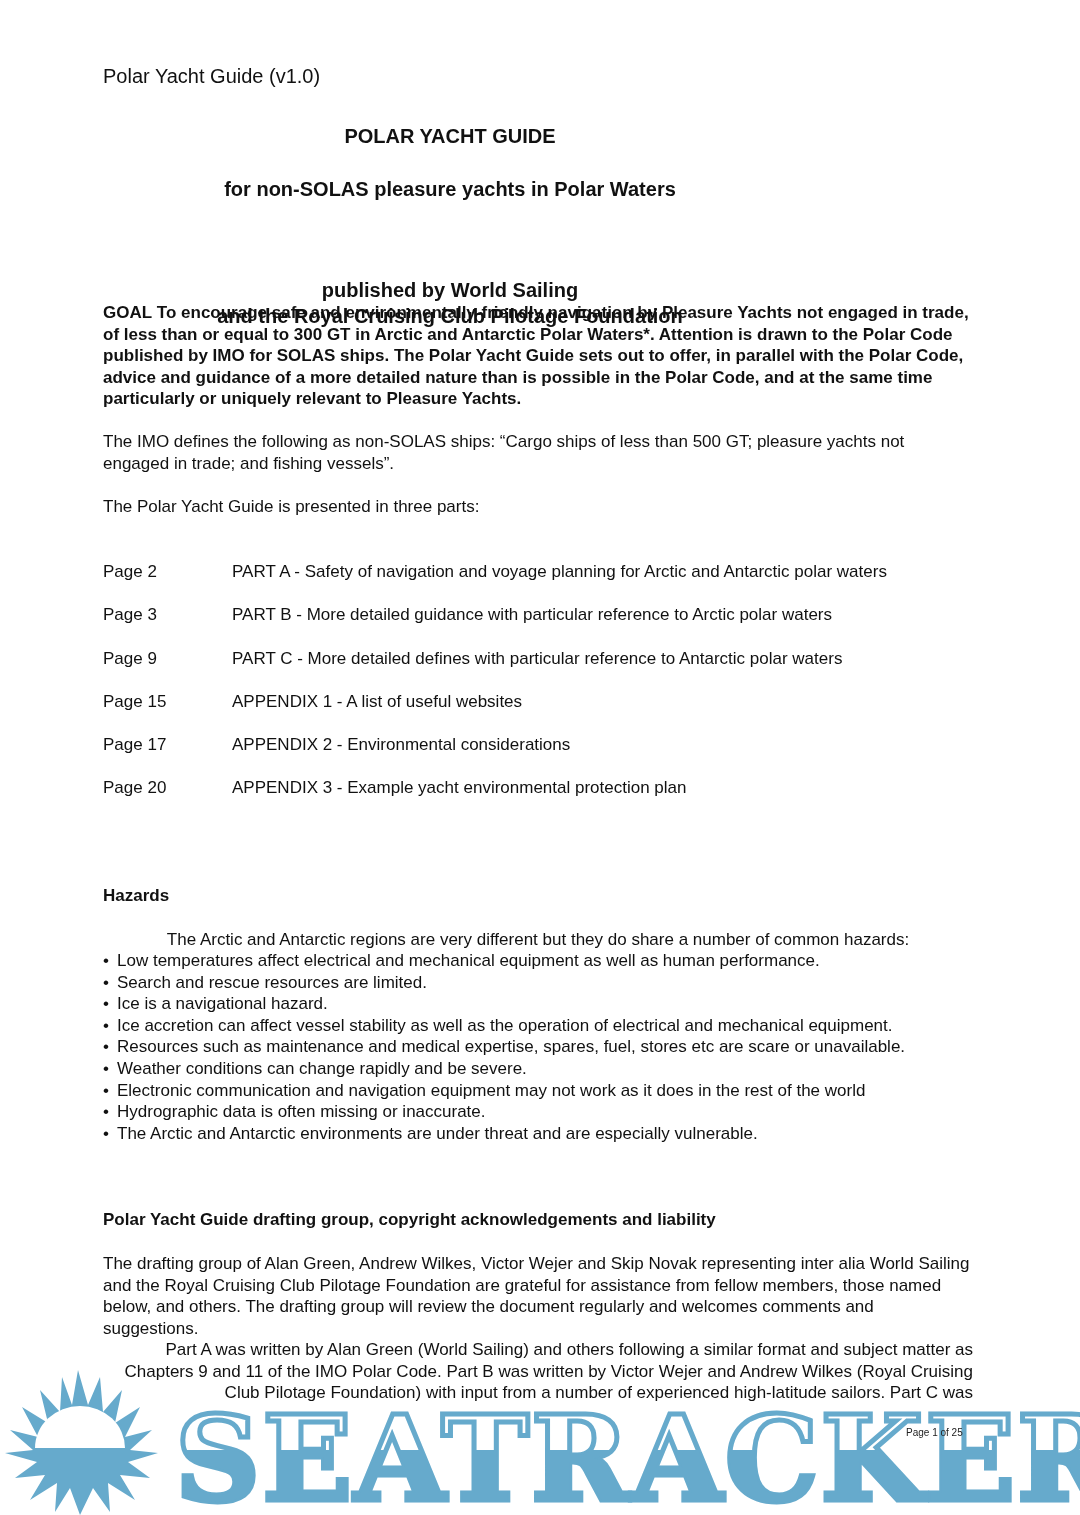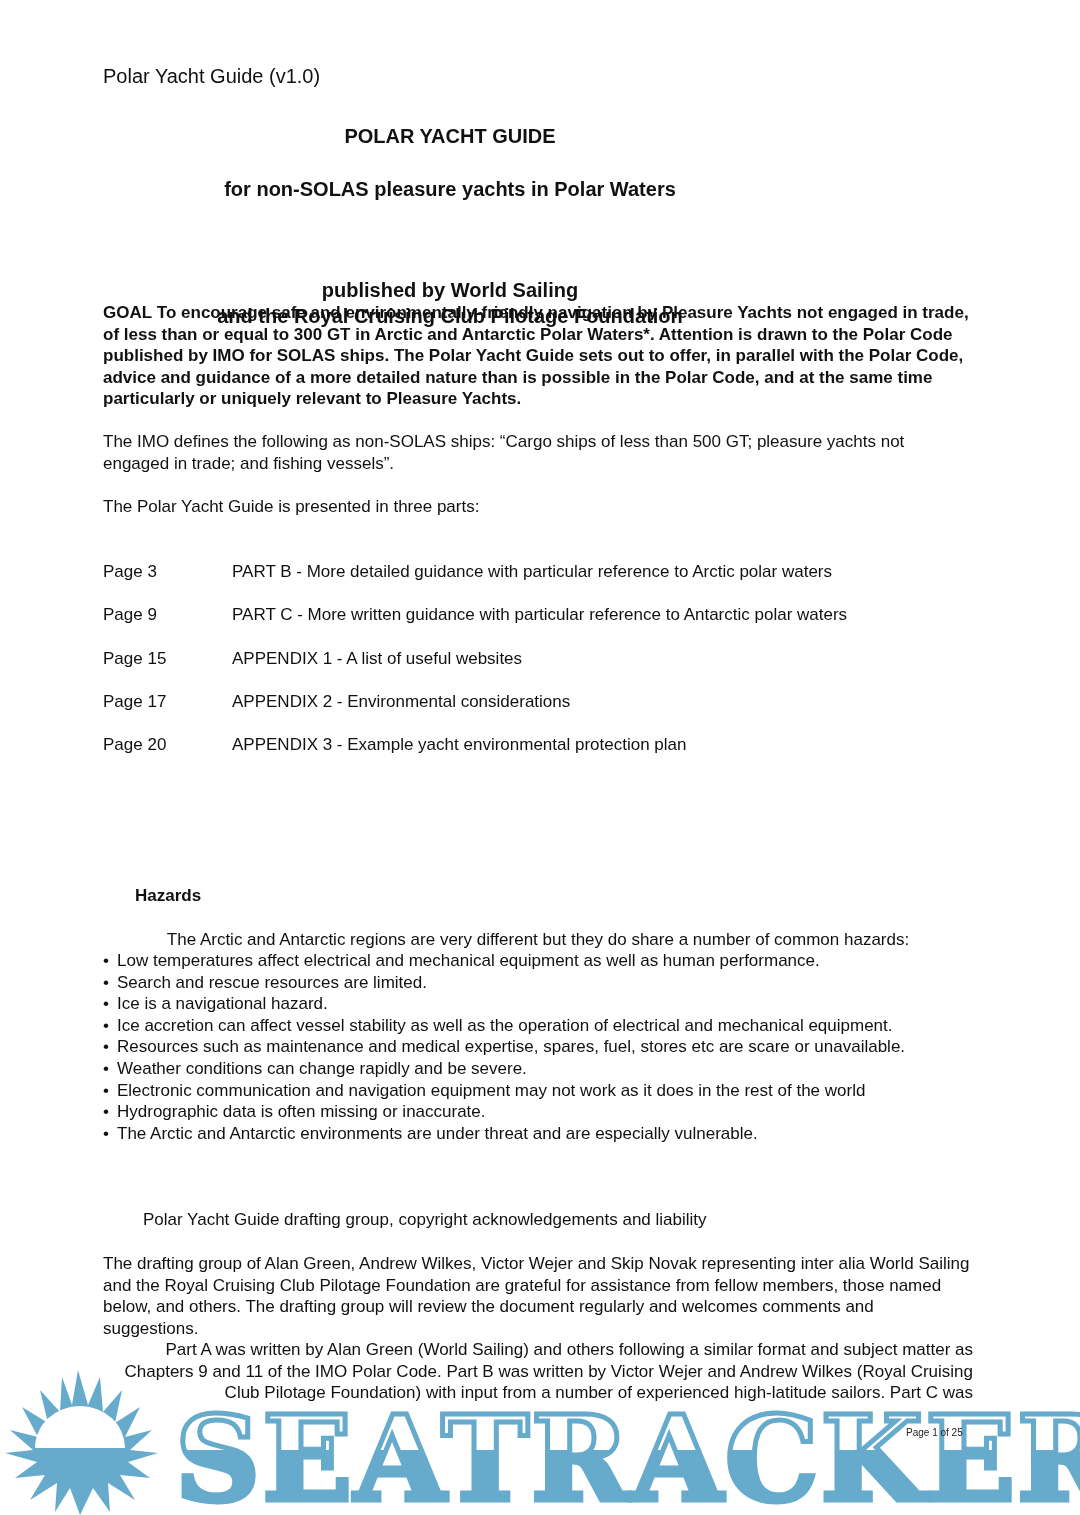"Page 2" div.toc-row { html: none -> <div> <span>Page 2</span> <span>PART A - Safety of navigation and voyage planning for Arctic and Antarctic polar waters</span> </div> }
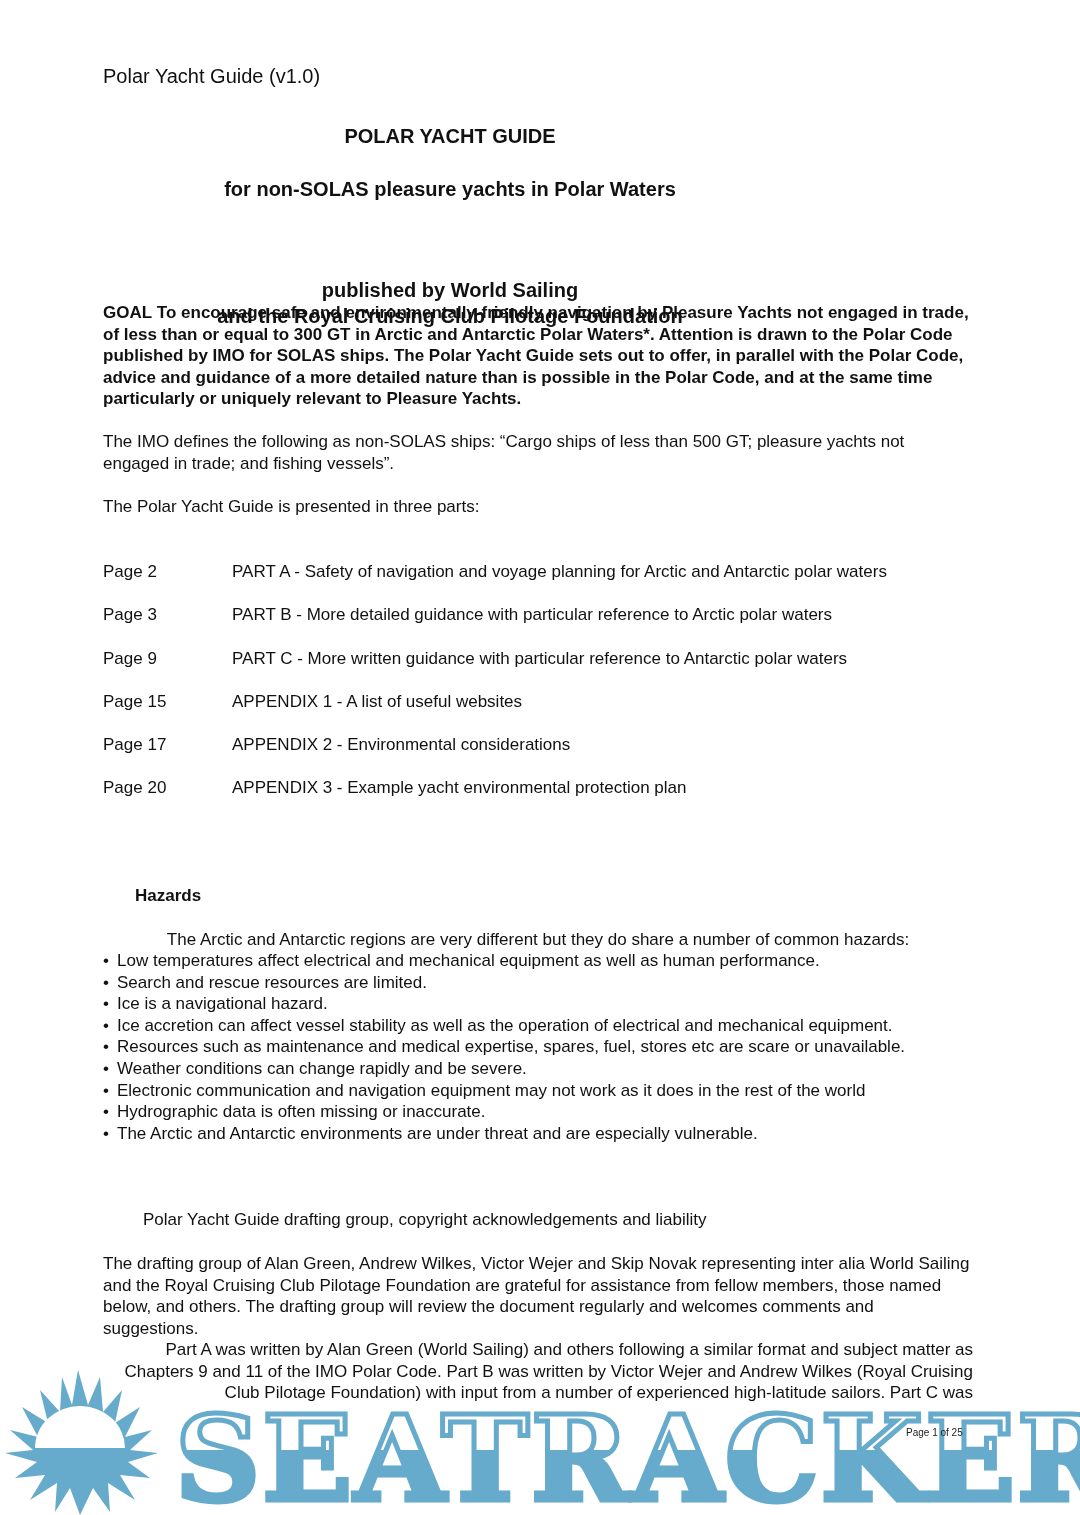"PART C - More written" span { text: written guidance -> detailed defines }
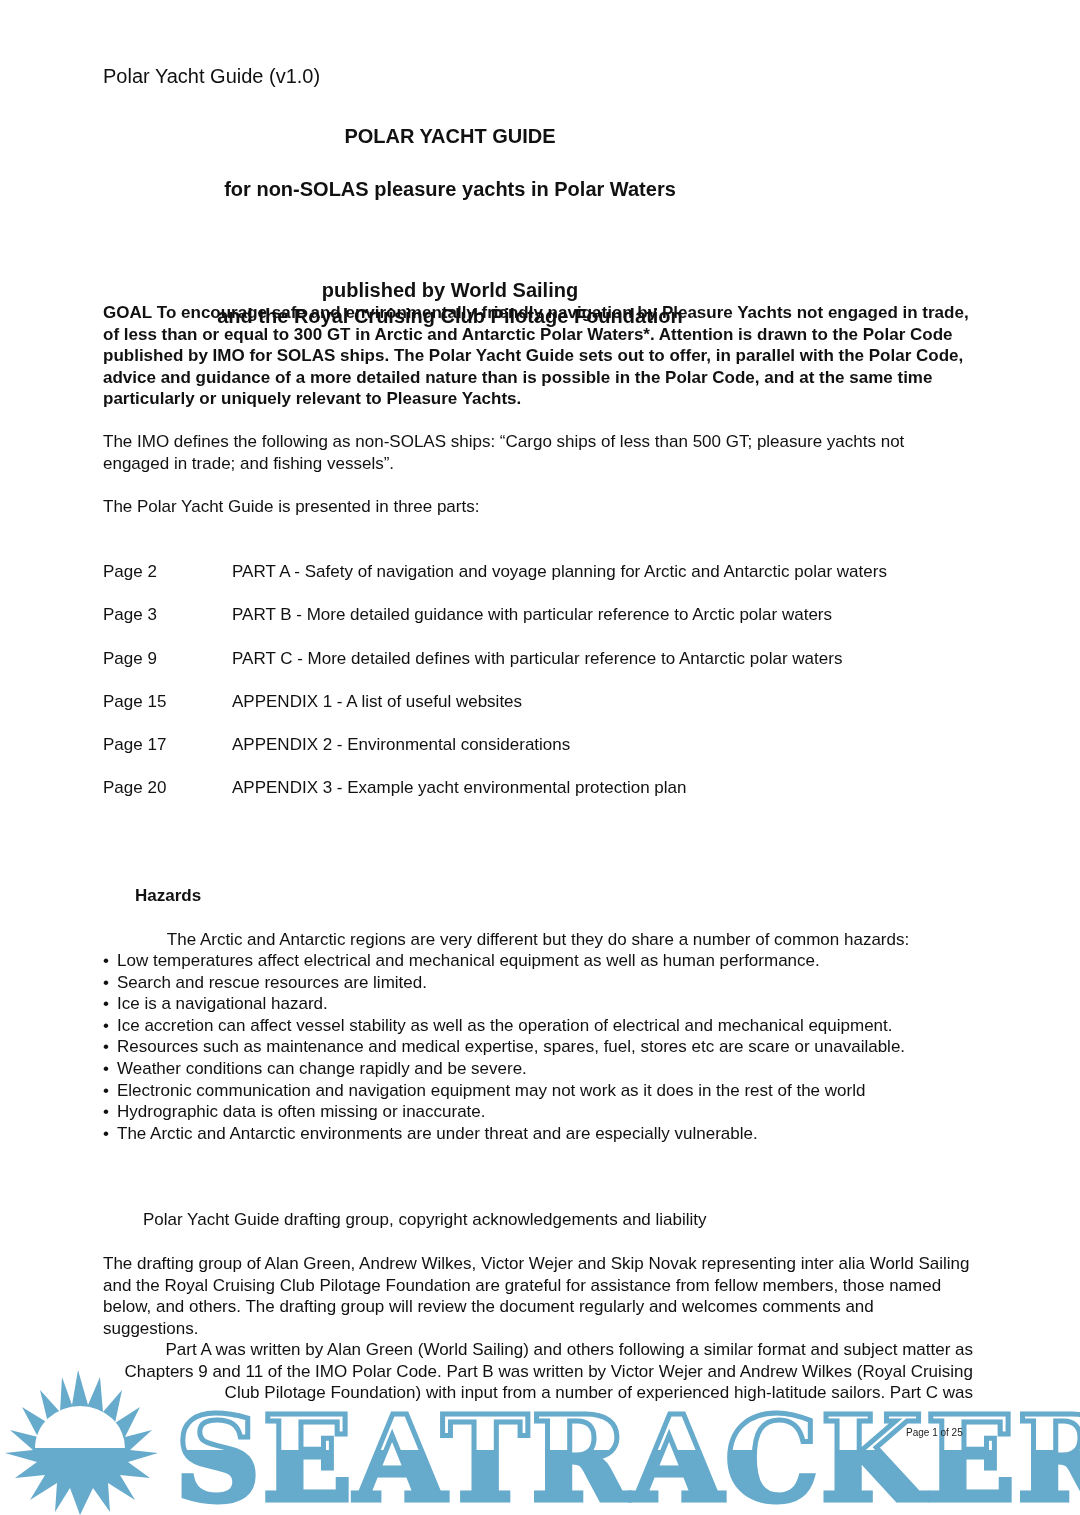"Hazards" .hz-title { margin-left: 32px -> none }
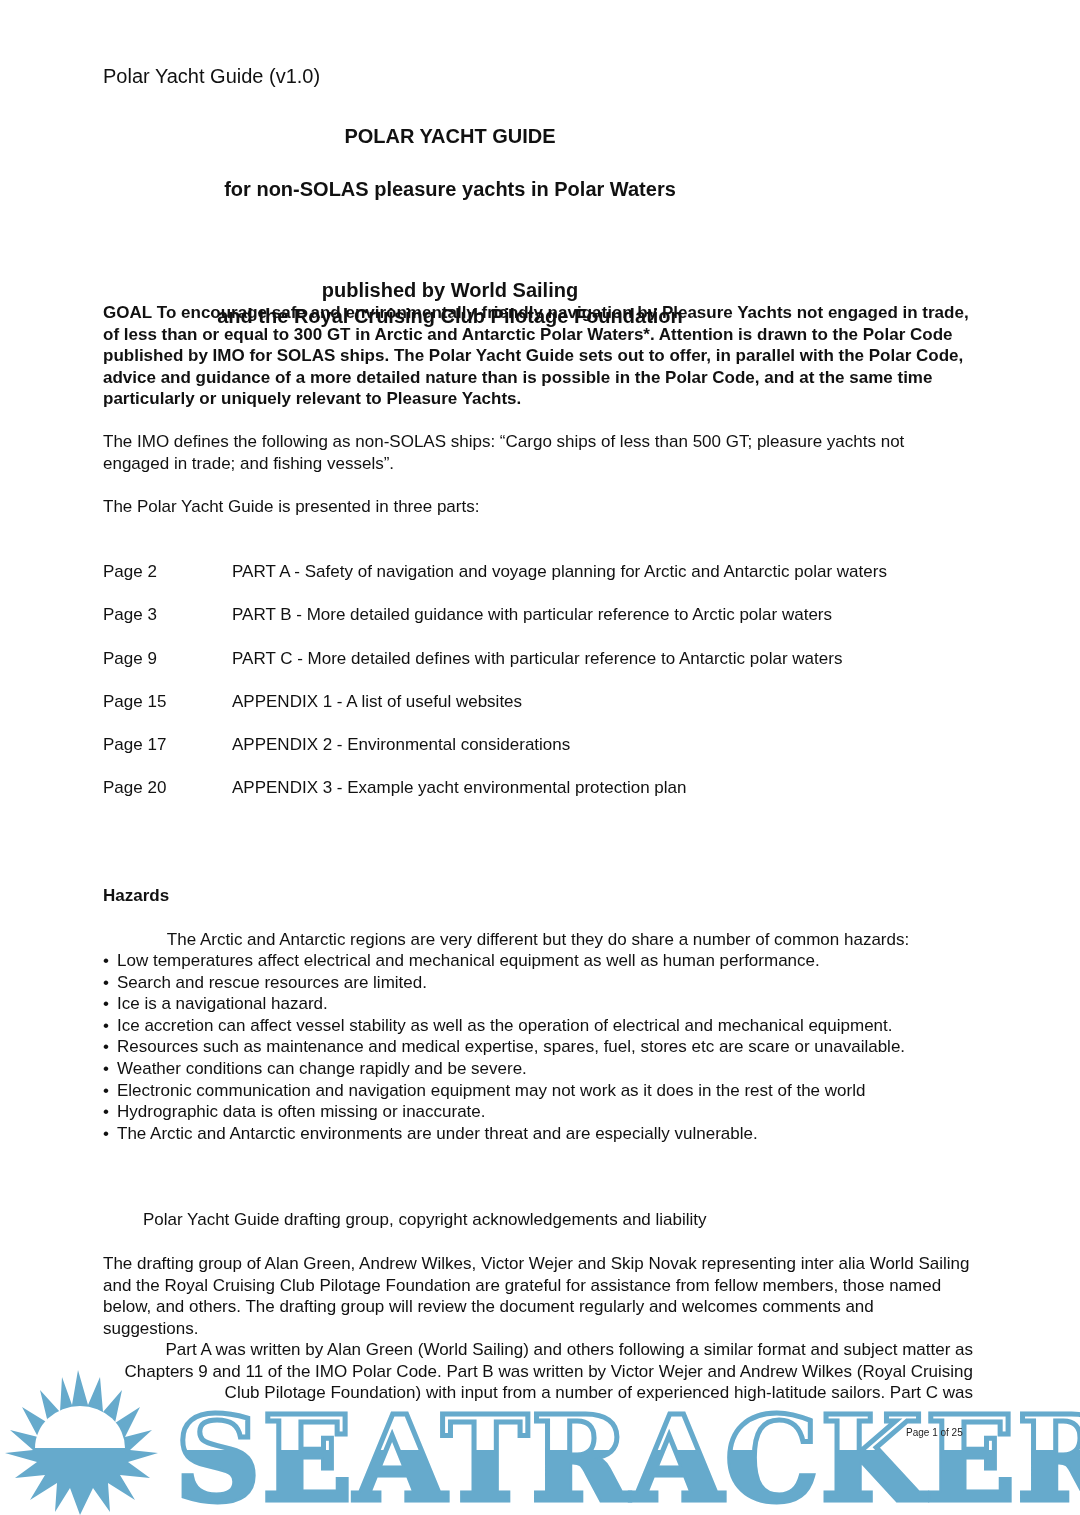"Polar Yacht Guide drafting group," .dg-title { font-weight: normal -> bold; margin-left: 40px -> none }
